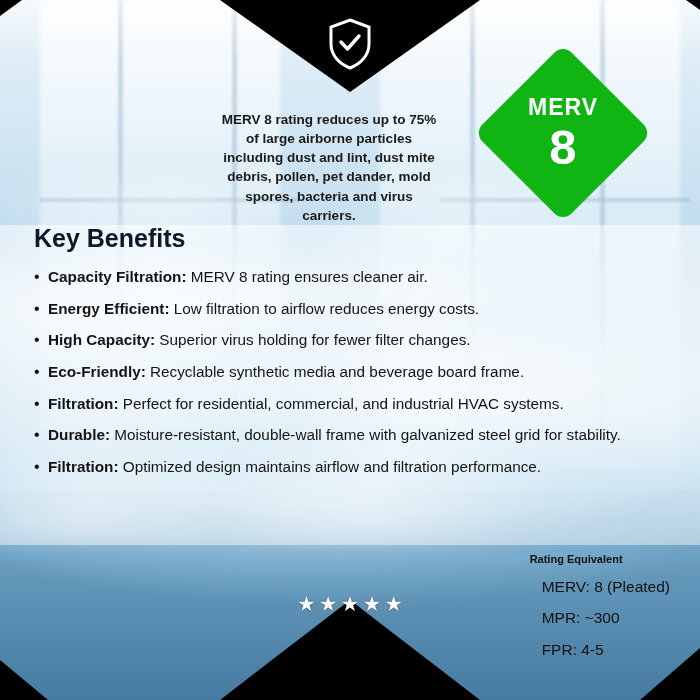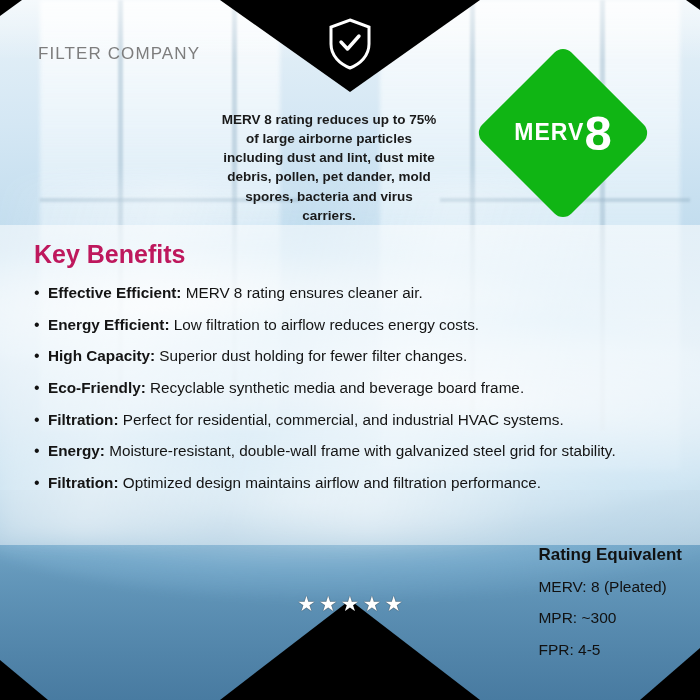"FILTER COMPANY" div.logo-sub { html: <div>FILTER COMPANY</div> -> none }
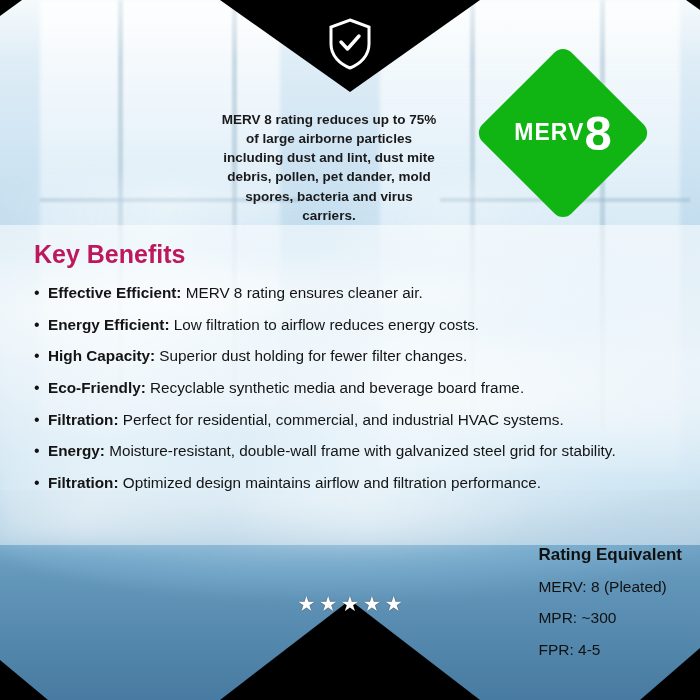"MERV" .diamond-text { flex-direction: none -> column }
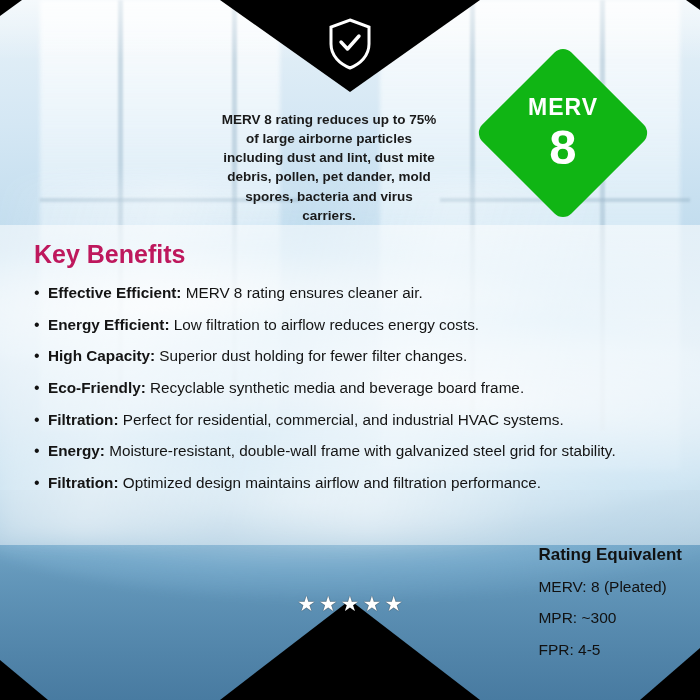"Key Benefits" .benefits-heading { color: #be185d -> #0f172a; margin: 16px 0 14px 0 -> 0 0 14px 0 }
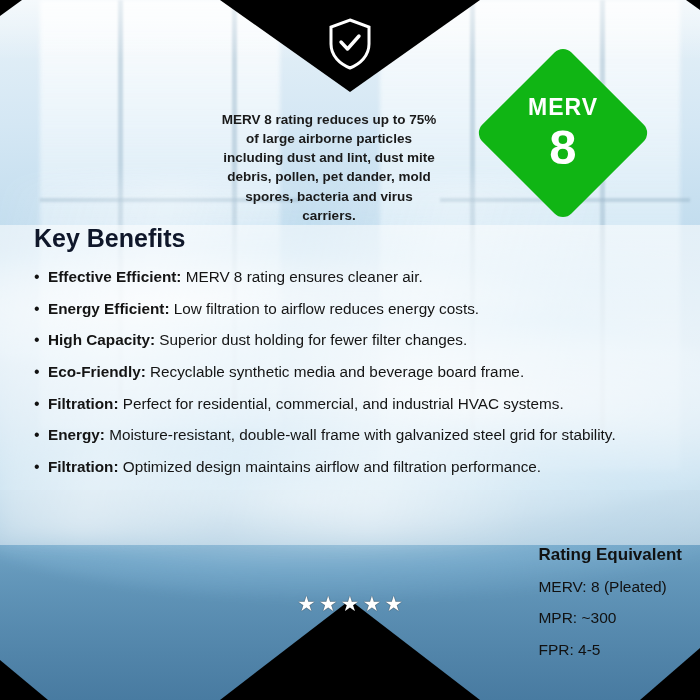"Effective Efficient:" strong { text: Effective Efficient -> Capacity Filtration }
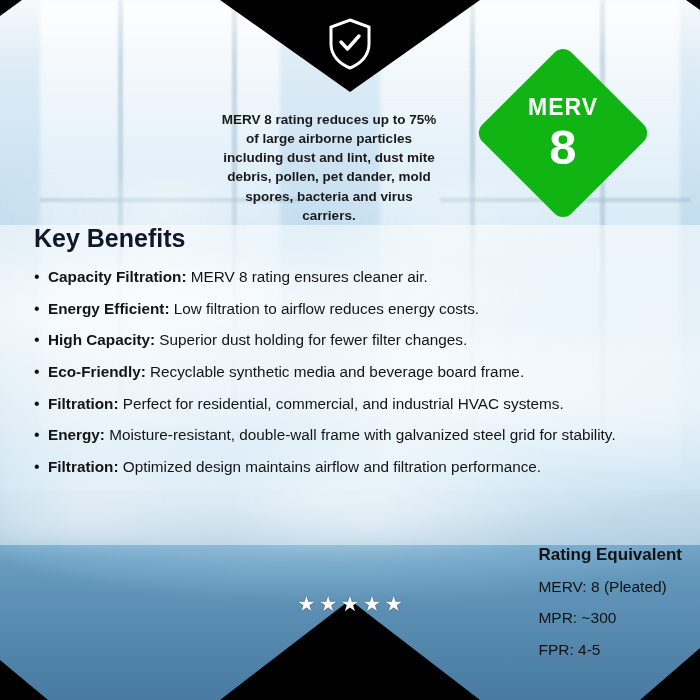"Superior dust holding for fewer" span { text: dust -> virus }
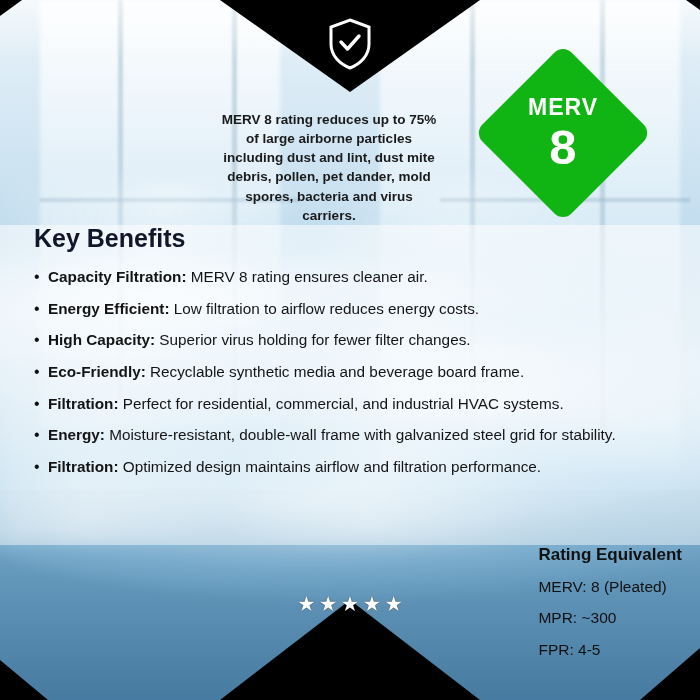"Energy:" strong { text: Energy -> Durable }
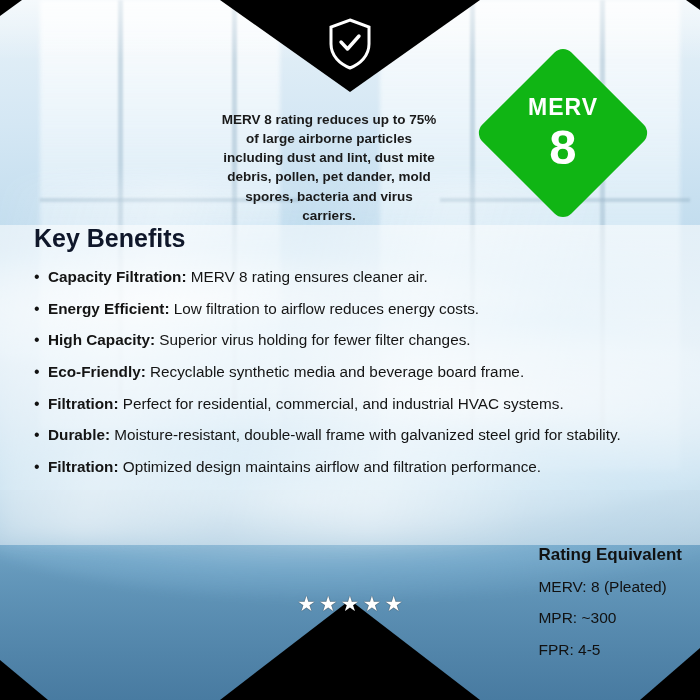"Rating Equivalent" .rating-title { font-size: 17px -> 11px; margin: 0 0 3px 12px -> 0 0 3px 0 }
